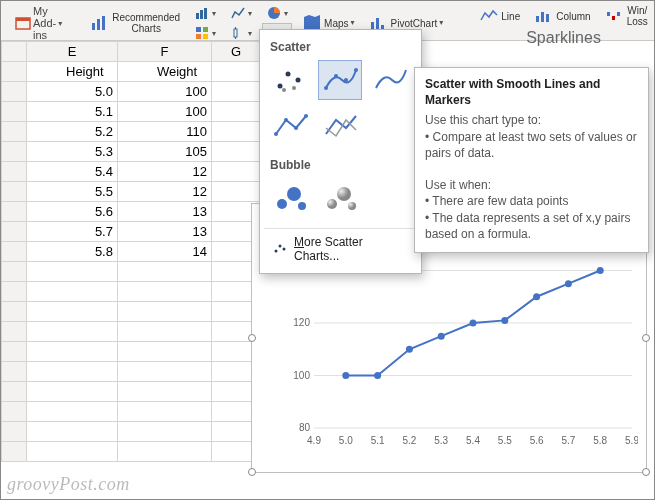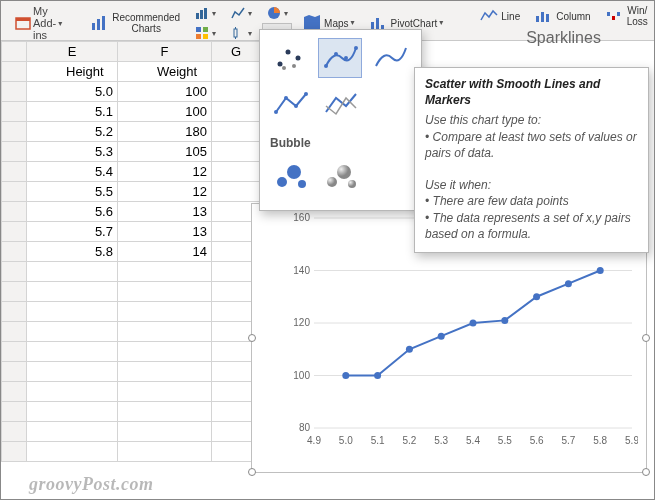"Scatter" div.dd-section-title { html: none -> <div>Scatter</div> }
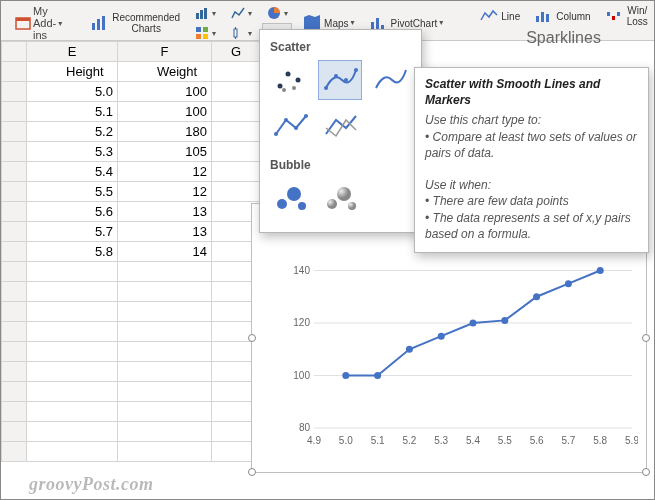"Scatter with Smooth Lines and" .tooltip { font-style: italic -> none }
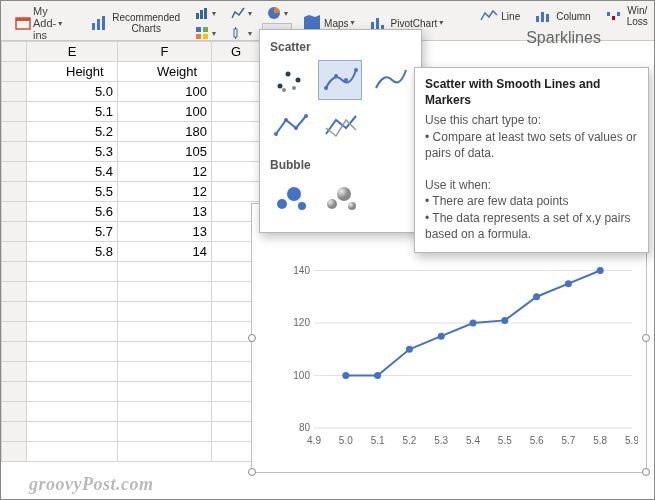"180" td { text: 180 -> 110 }
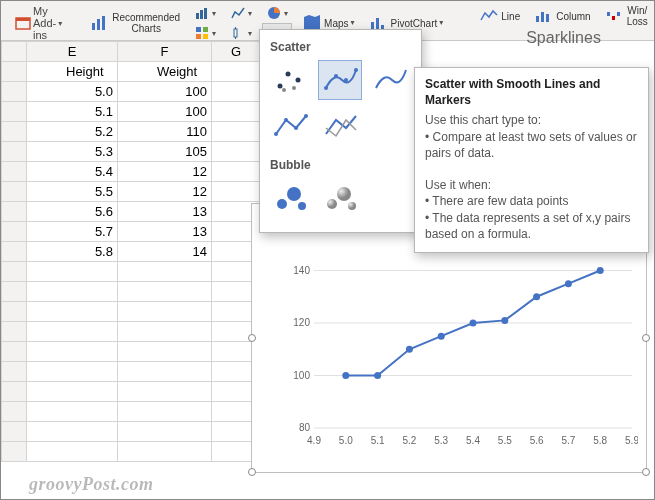"More Scatter Charts..." div.dd-more { html: none -> <div> <span><svg> <circle></circle> <circle></circle> <circle></circle> </svg></span> <span><span>M</span><span>ore Scatter Charts...</span></span> </div> }
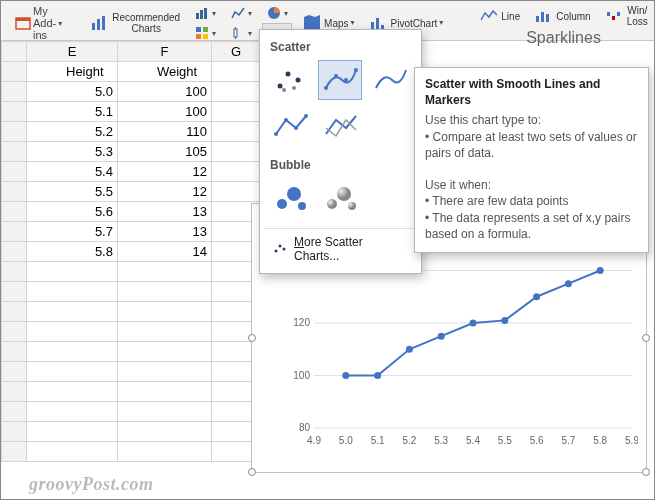"groovyPost.com" .watermark { font-weight: 700 -> 400; margin-left: 22px -> none }
